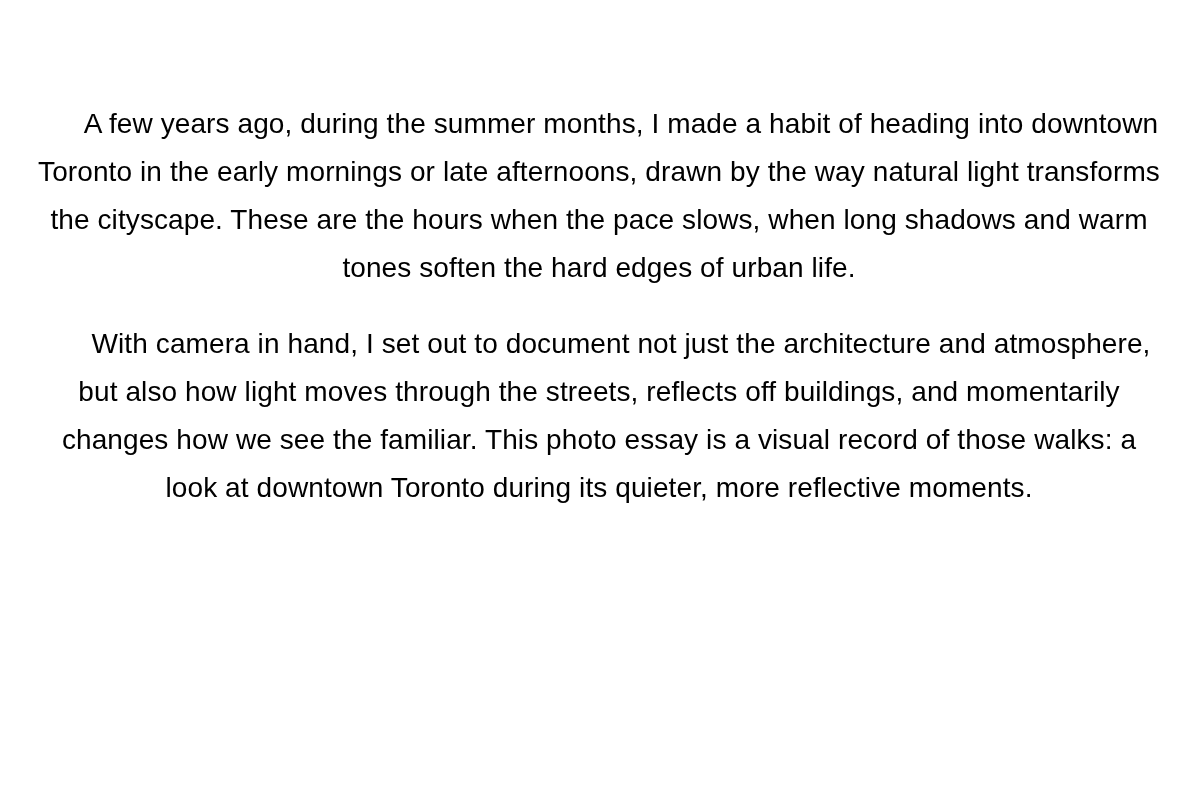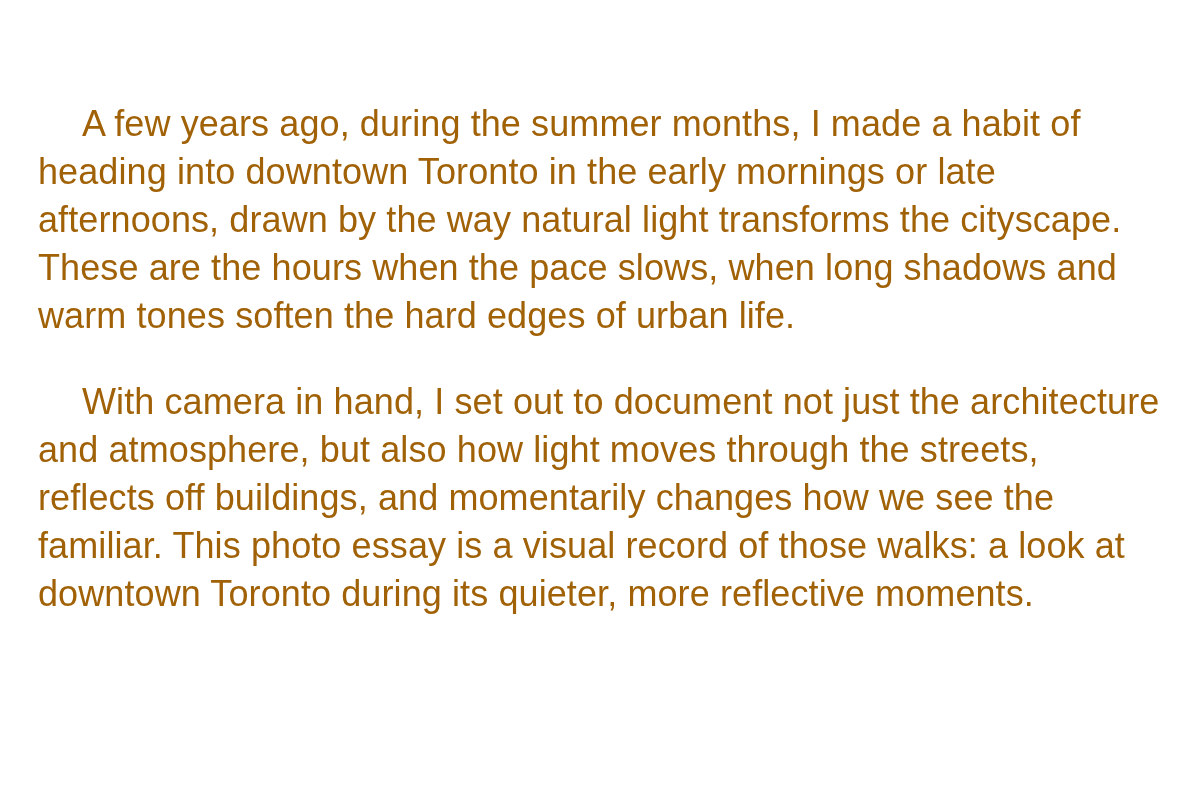"A few years ago, during" .para { color: #a16207 -> #000000; font-size: 36px -> 28px; text-align: left -> center }
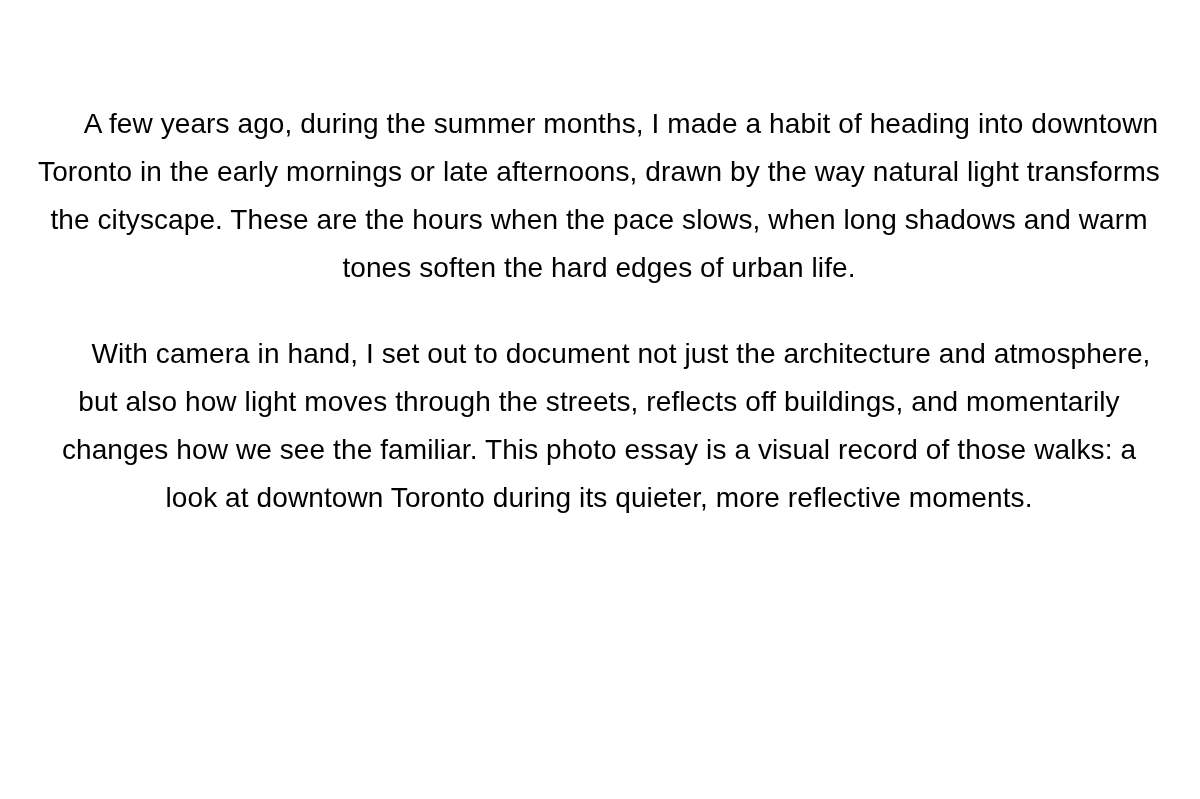"With camera in hand, I" .para + .para { margin-top: 38px -> 28px }
